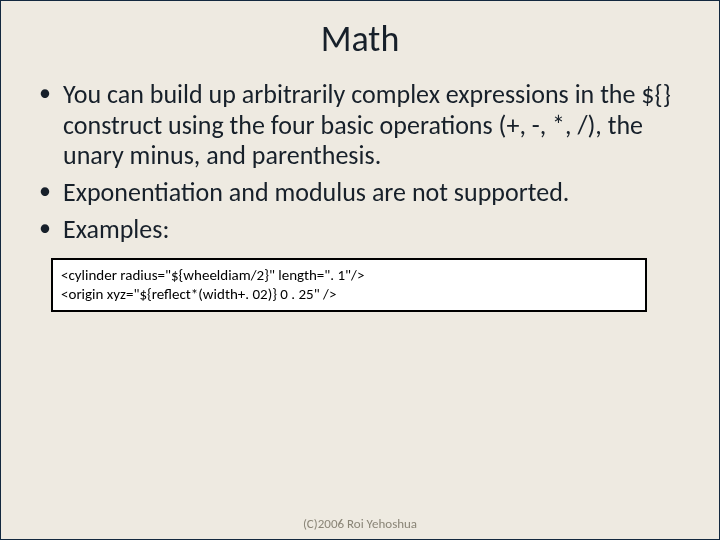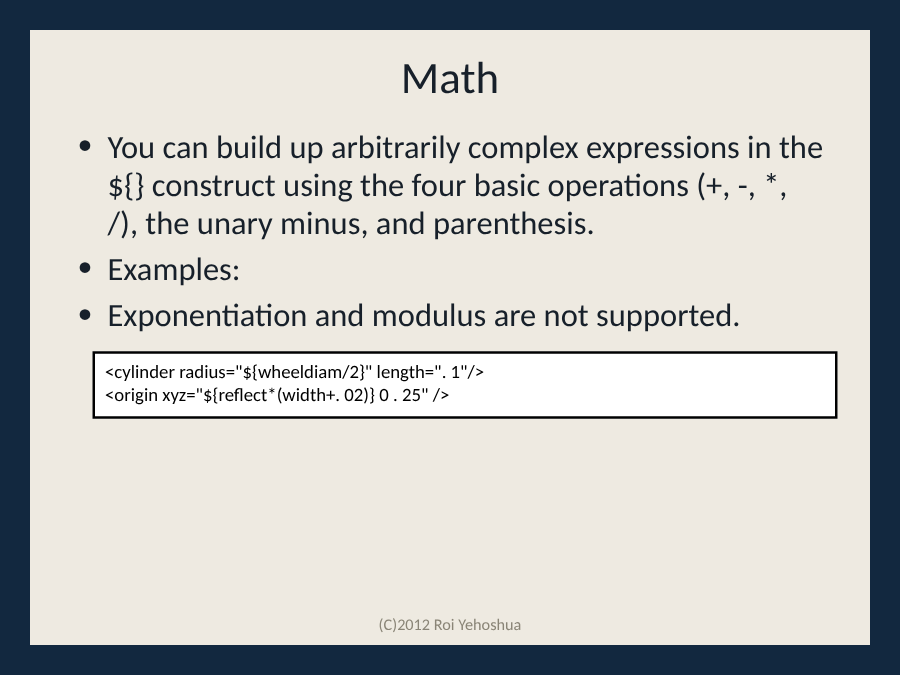"Math" .slide { padding: 24px -> 1px }
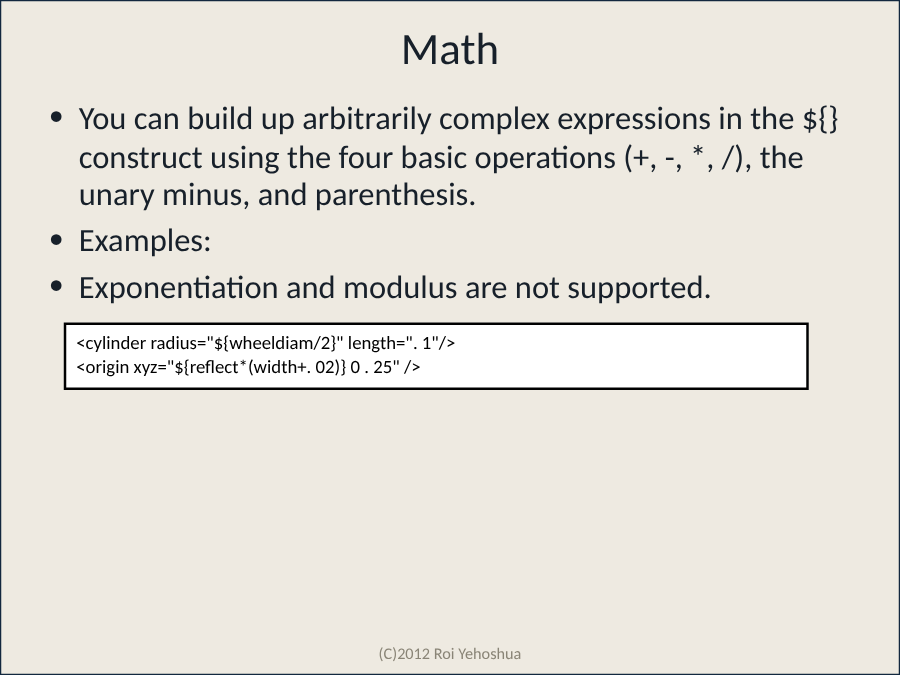"Examples:" li { order: before "Exponentiation and modulus are not" -> after "Exponentiation and modulus are not" }
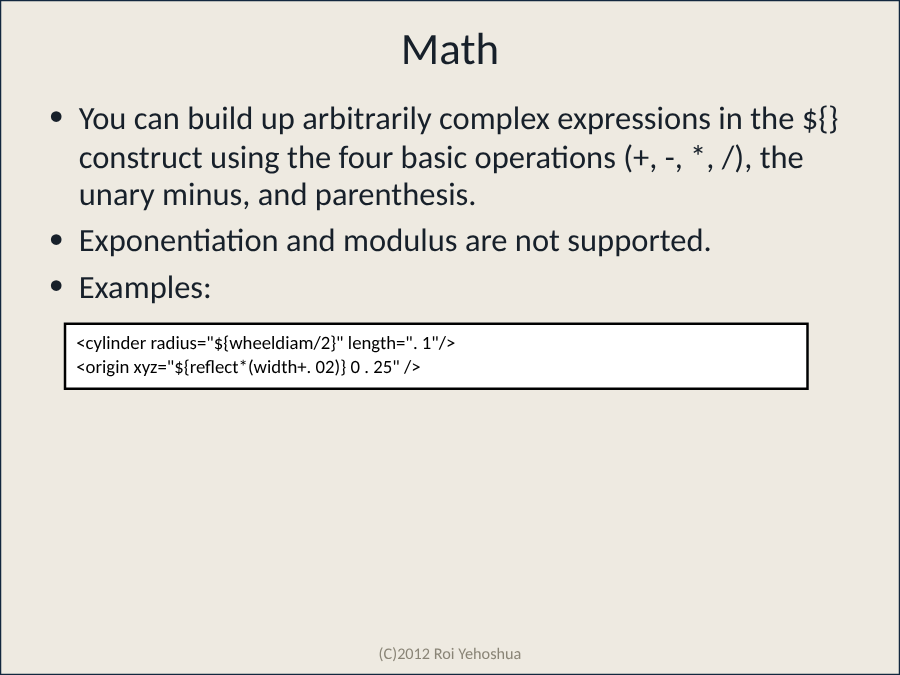"(C)2012 Roi Yehoshua" div.footer { text: 2012 -> 2006 }
